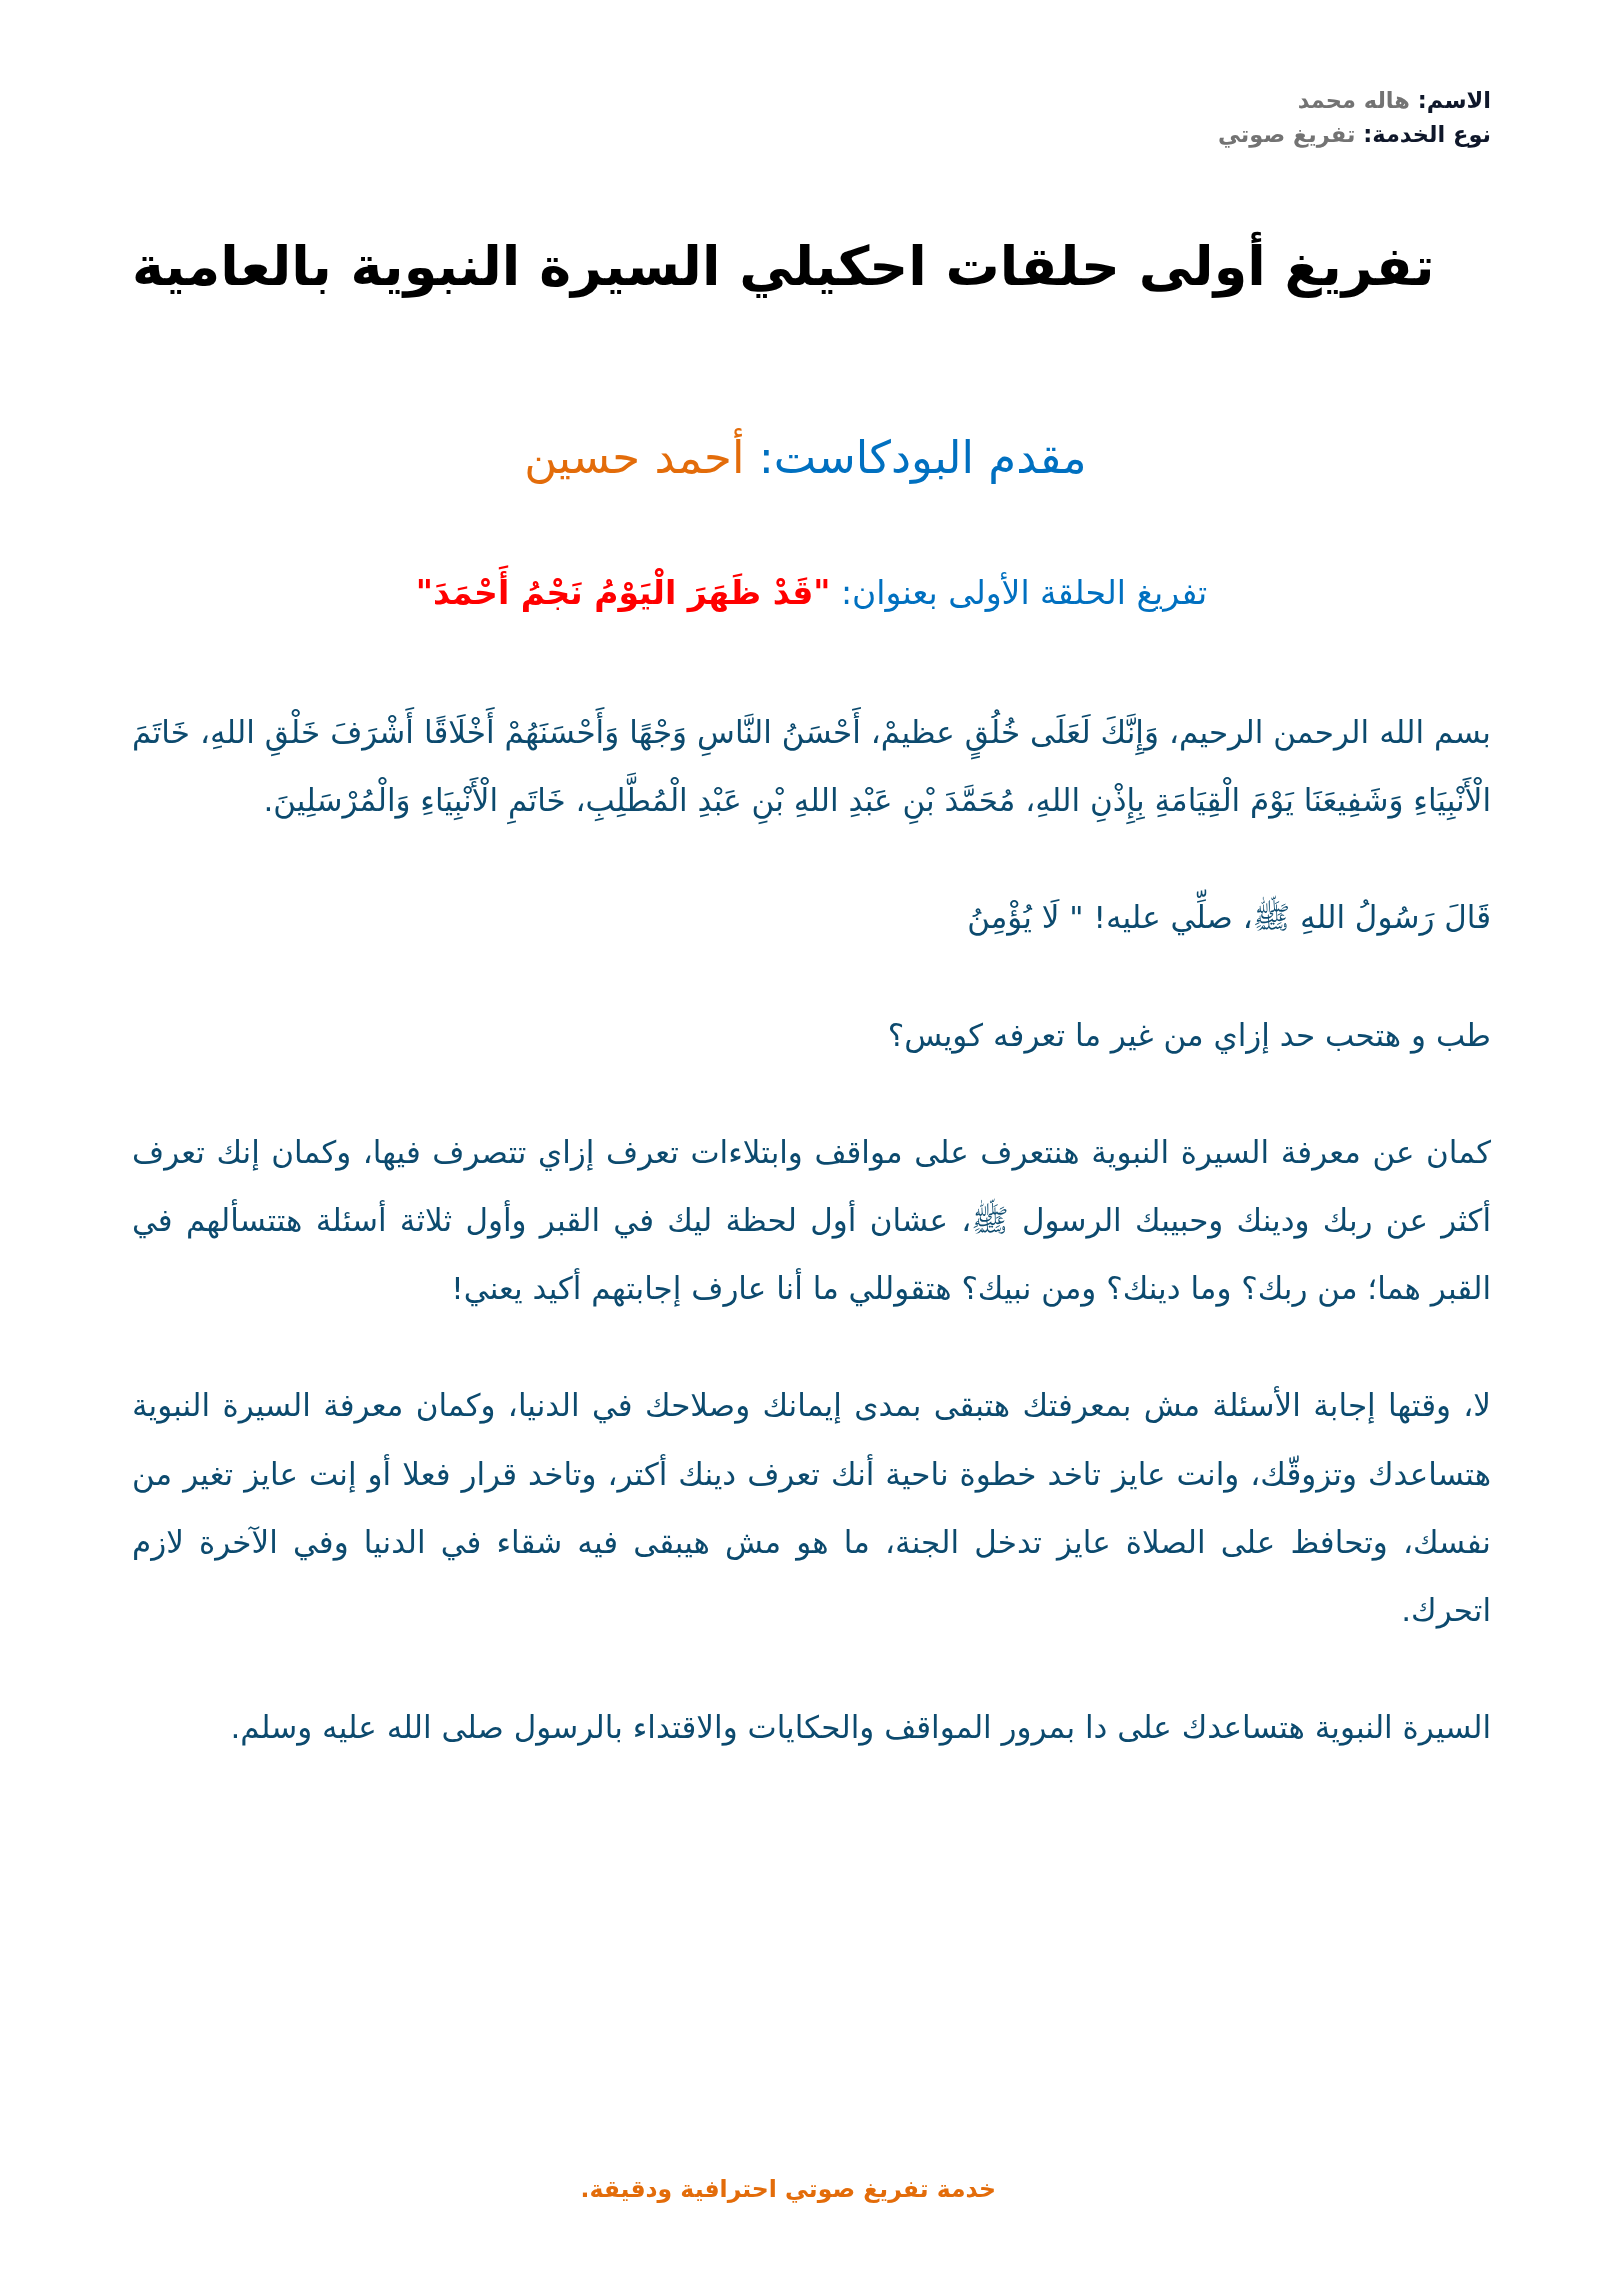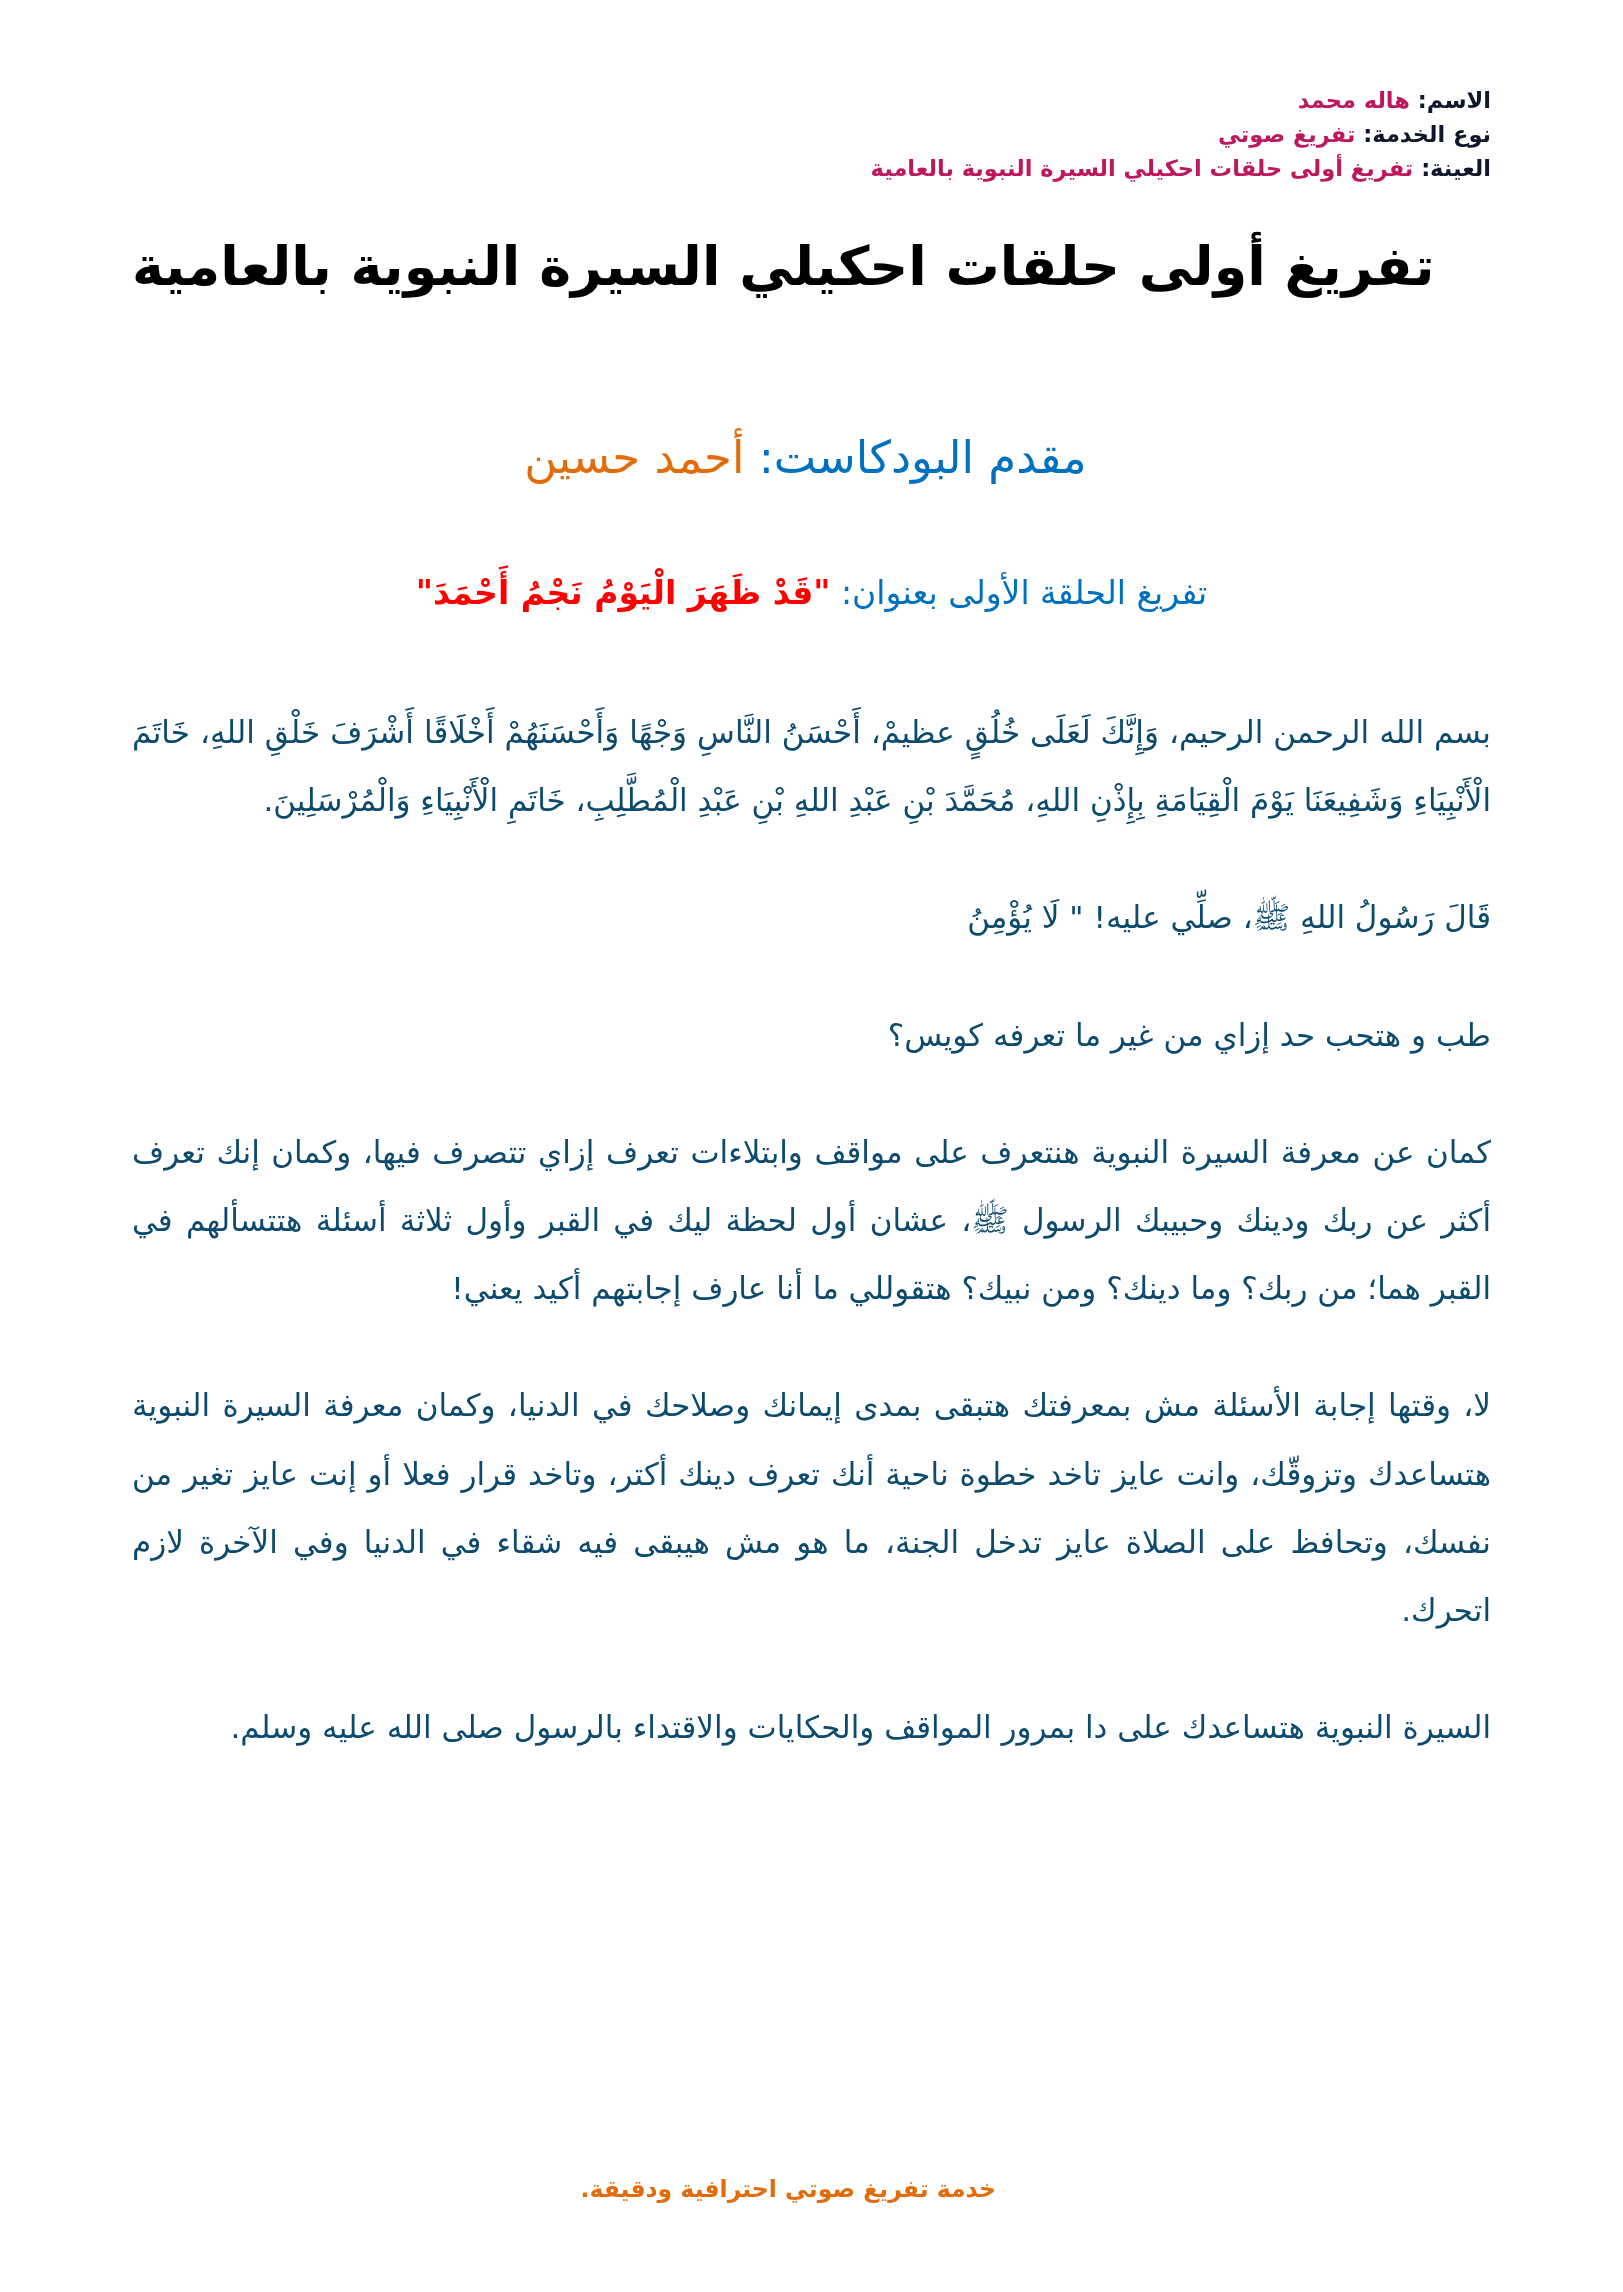"هاله محمد" .info-value { color: #be185d -> #737373 }
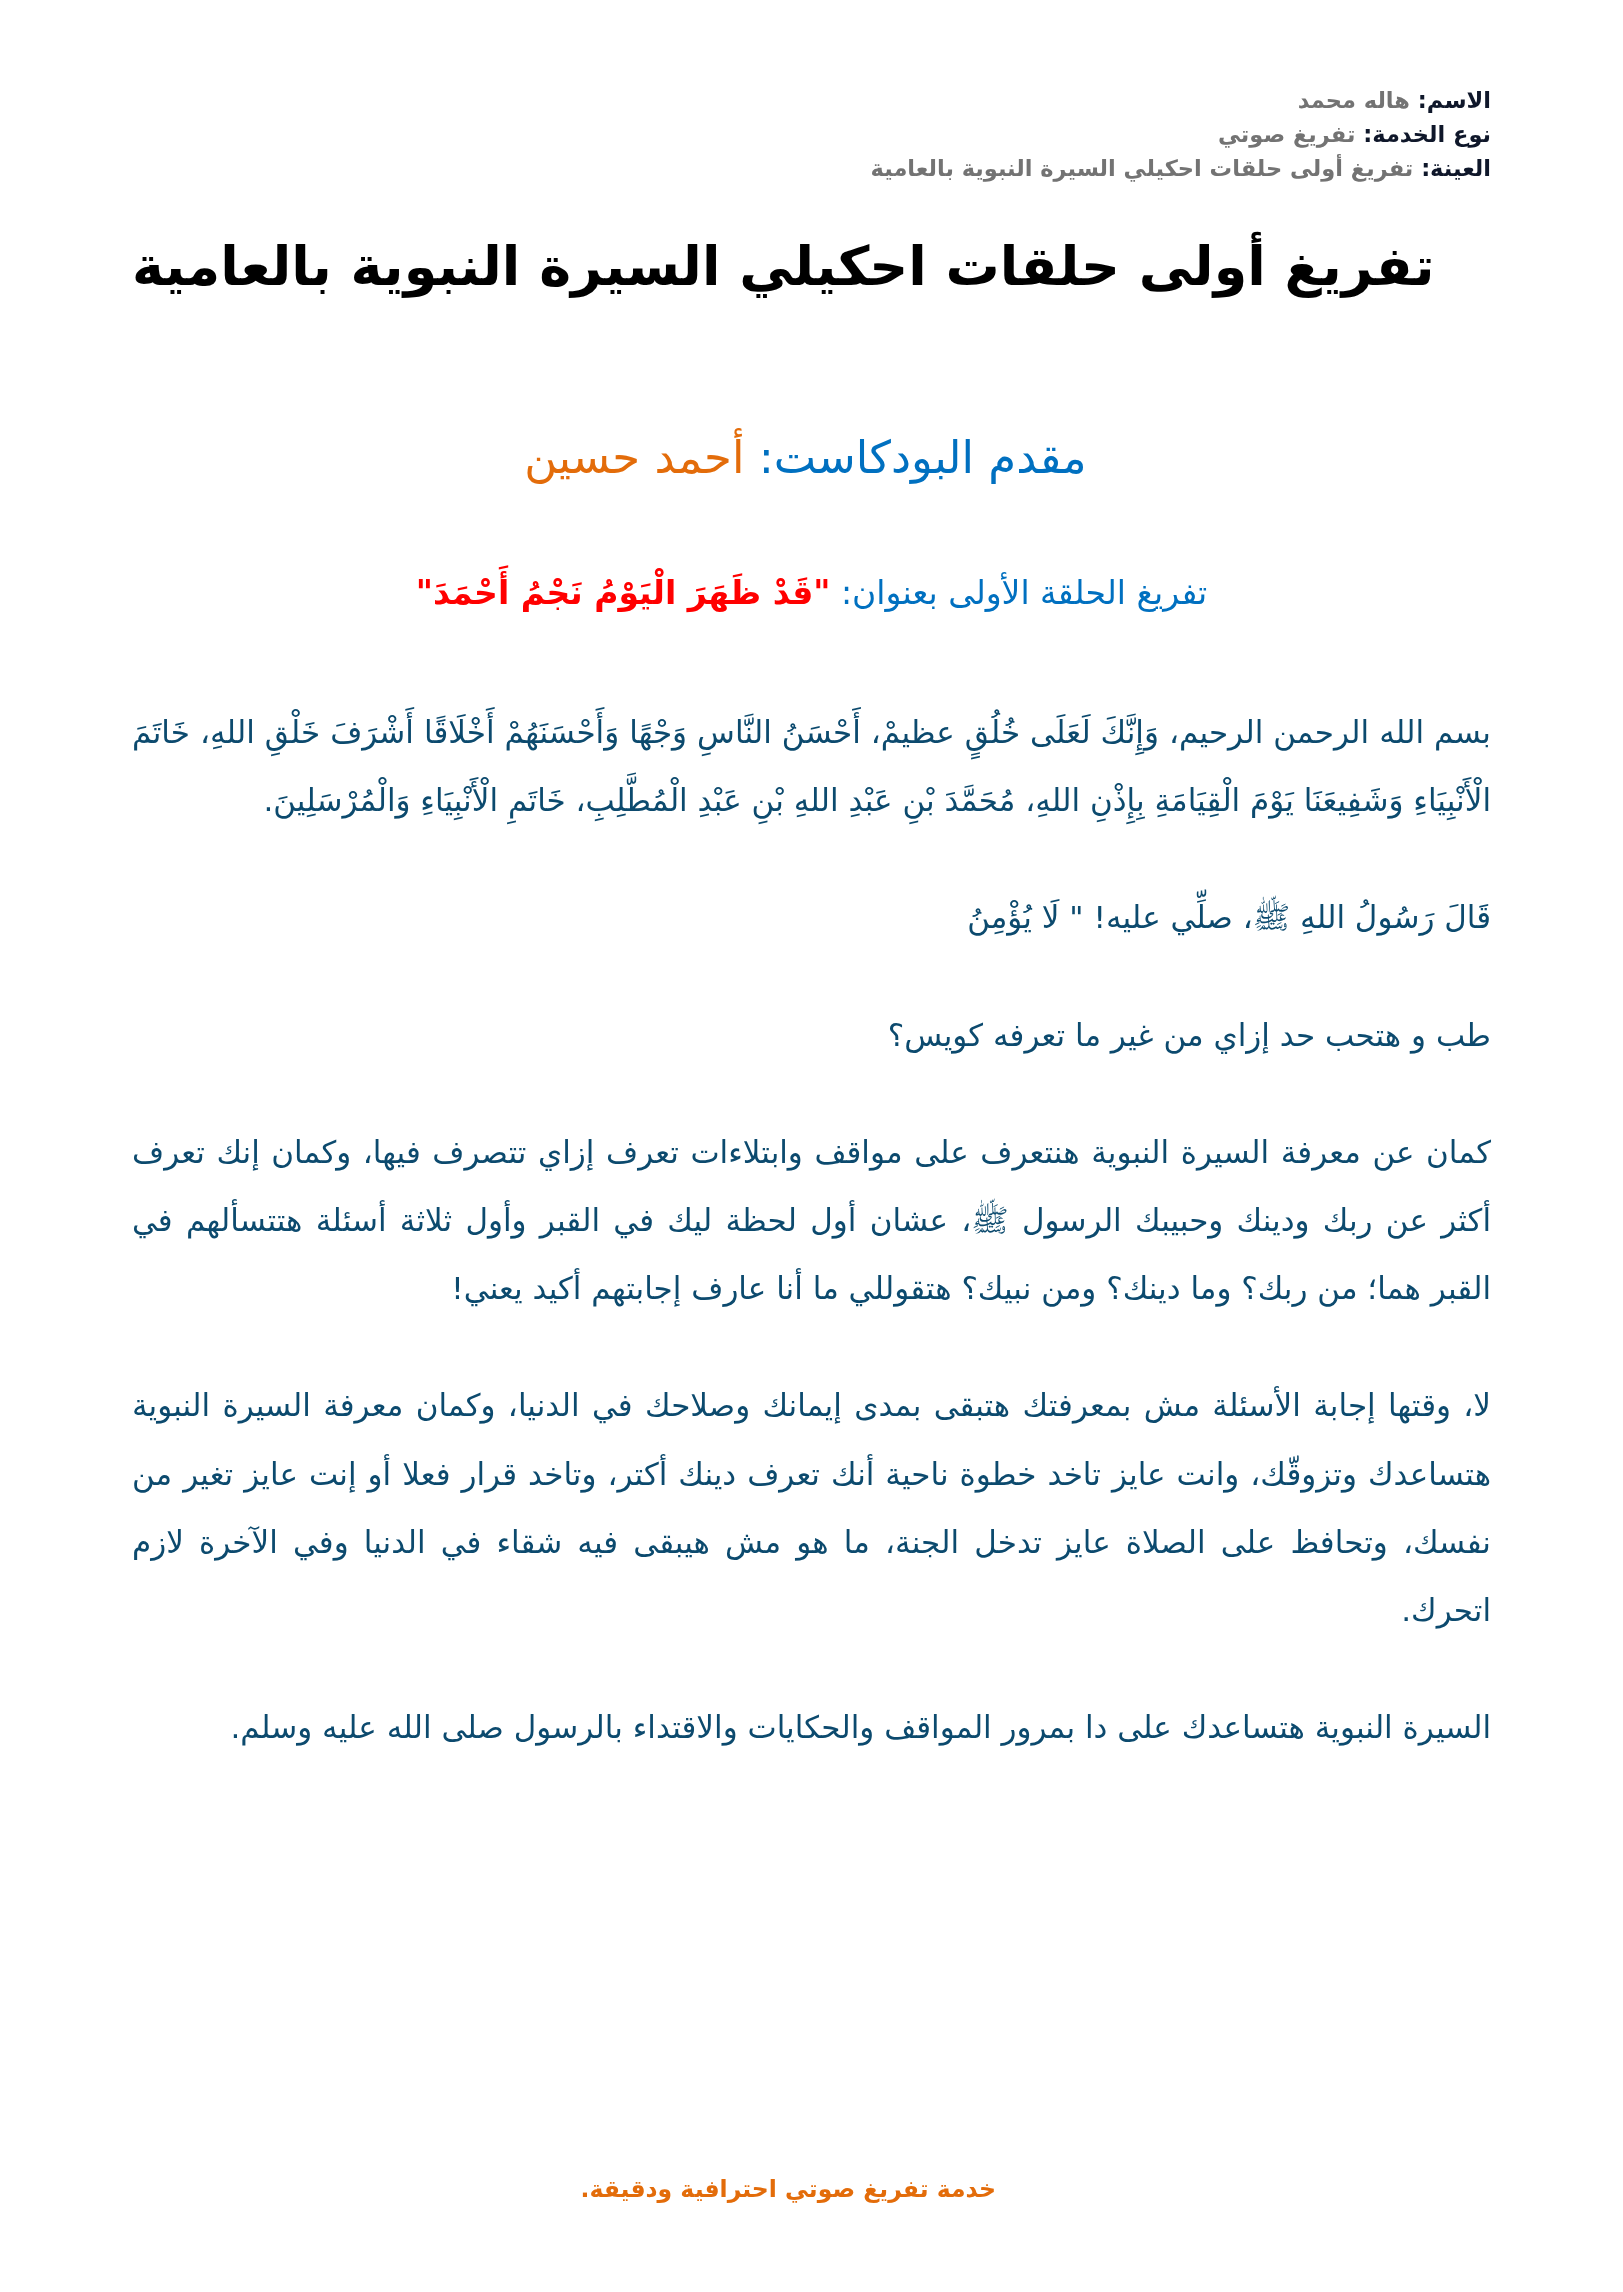"العينة: تفريغ أولى حلقات احكيلي" div { html: <div><span>العينة:</span><span> تفريغ أولى حلقات احكيلي السيرة النبوية بالعامية</span></div> -> none }
